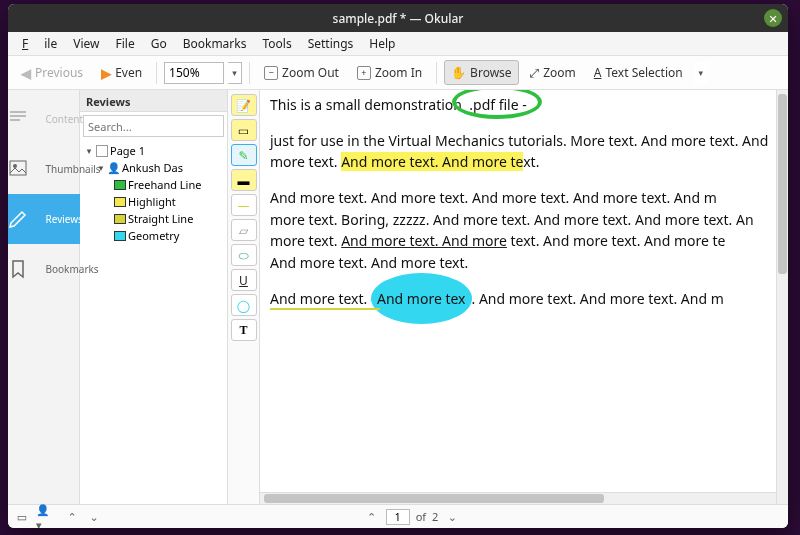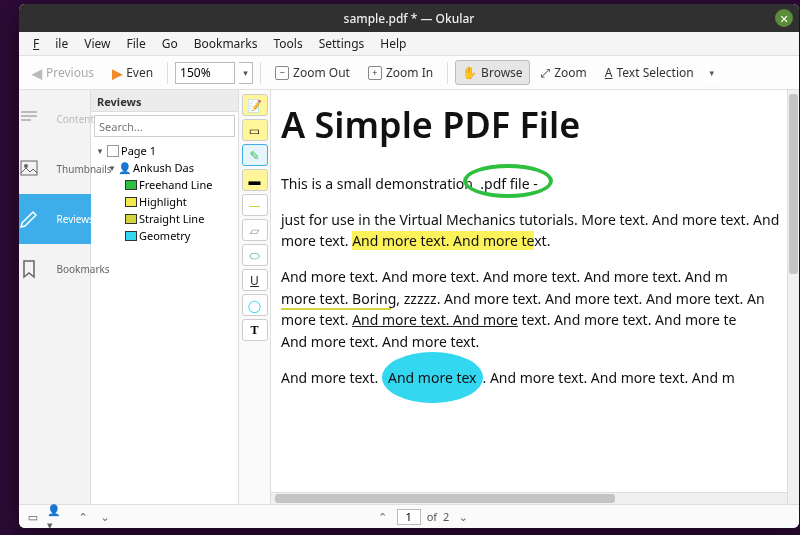"sample.pdf * — Okular" .window { left: 19px -> 8px }
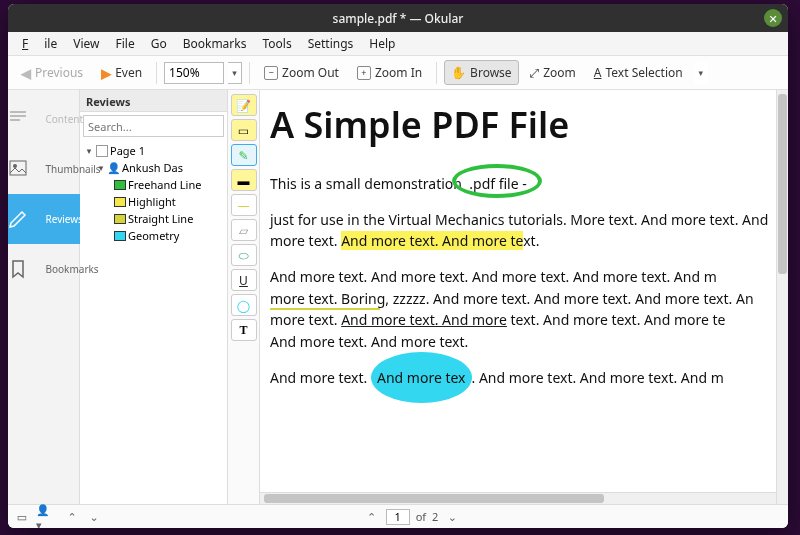"A Simple PDF File" h1 { html: <h1>A Simple PDF File</h1> -> none }
